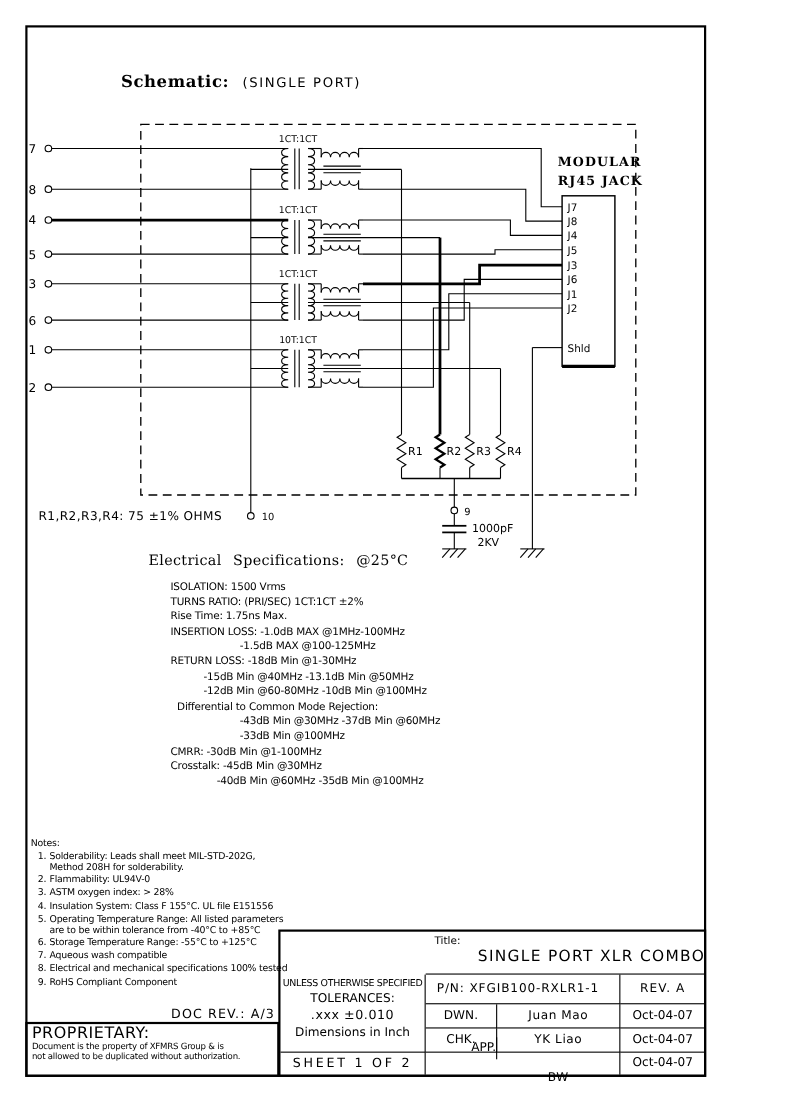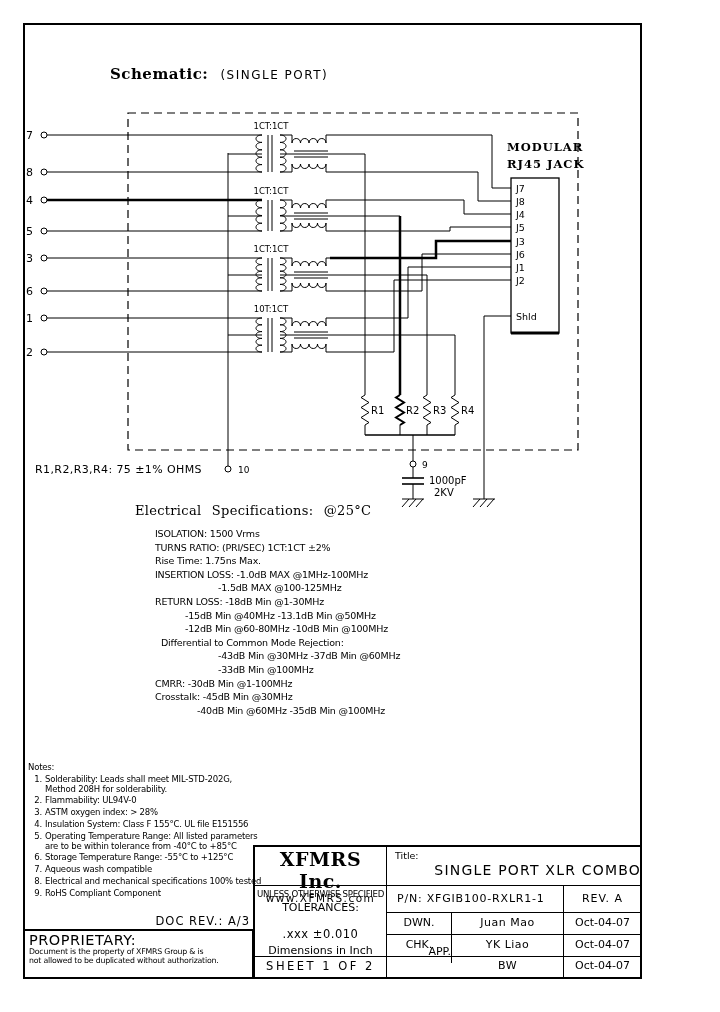"XFMRS Inc." div.cell { html: <div> <div>XFMRS Inc.</div> <div>www.XFMRS.com</div> </div> -> none }
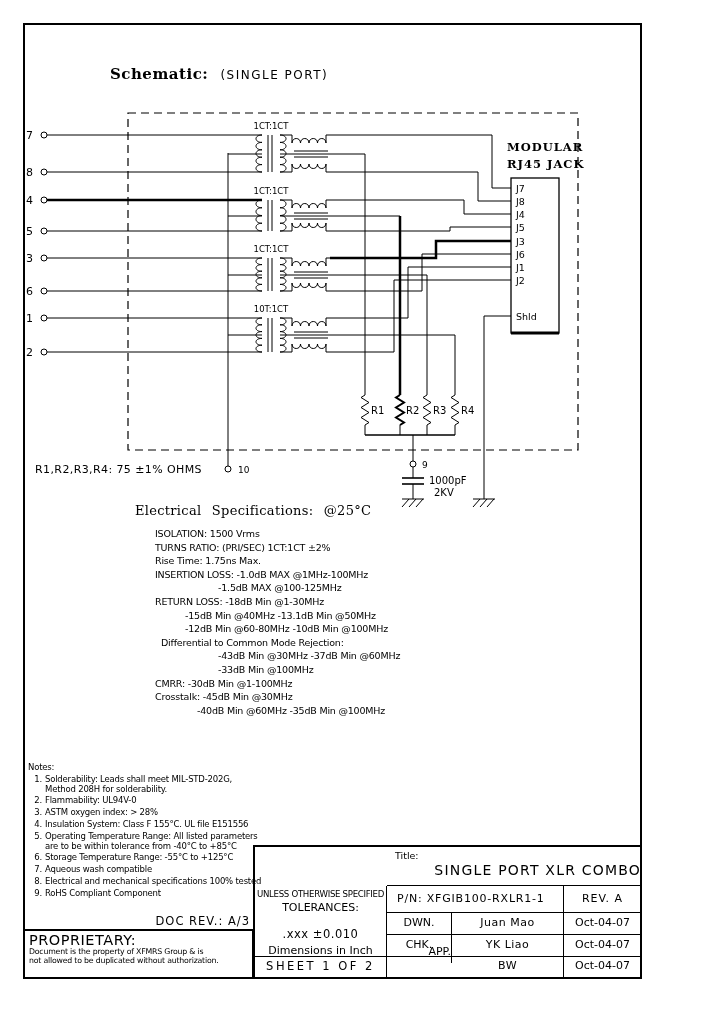".xxx ±0.010" div { margin-top: 13px -> 1px }
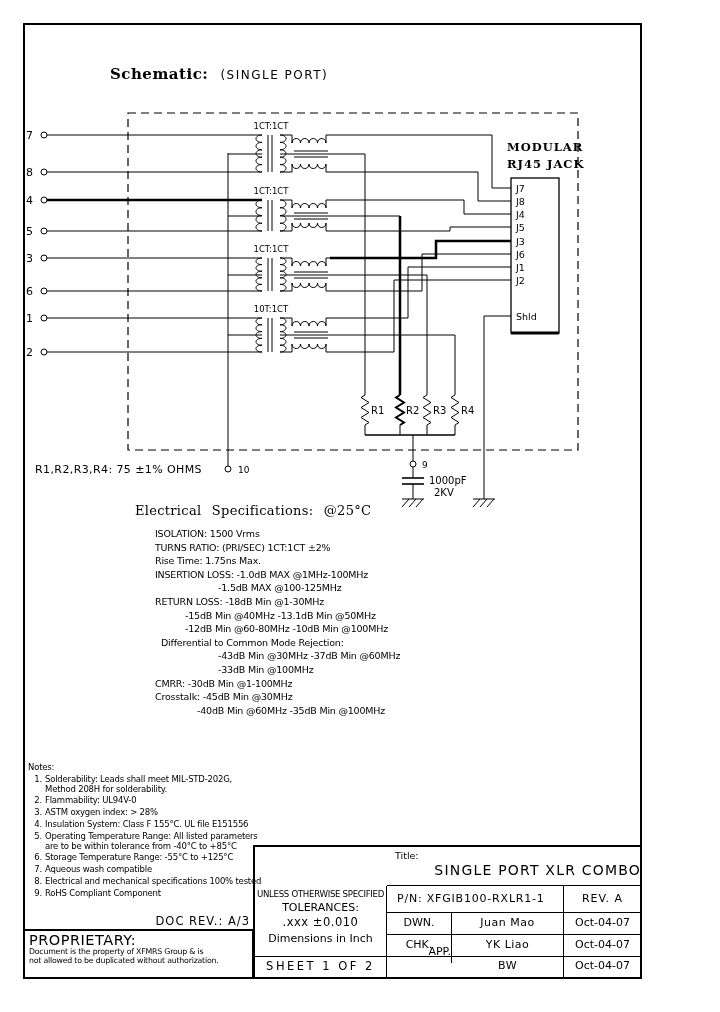"BW" div { margin-top: 2px -> 16px }
